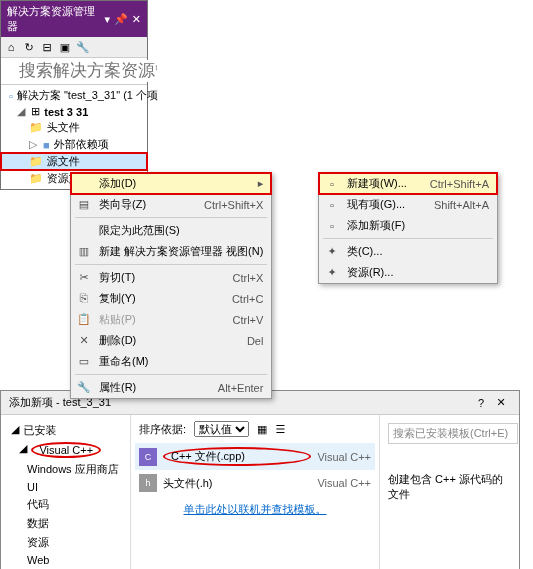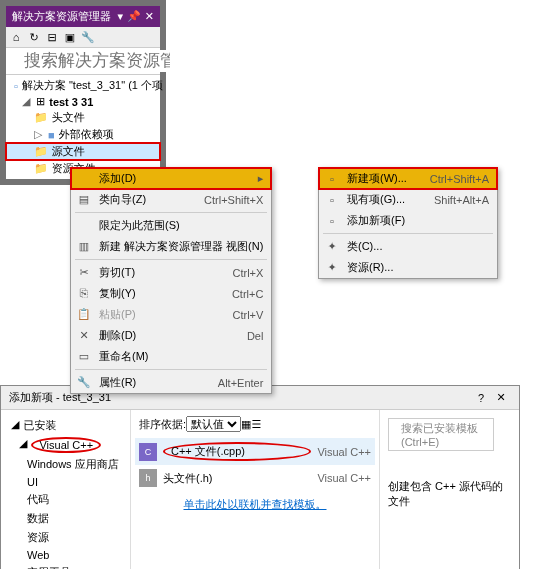"解决方案资源管理器" .panel { border: 6px solid #737373 -> 1px solid #737373; width: 166px -> 148px }
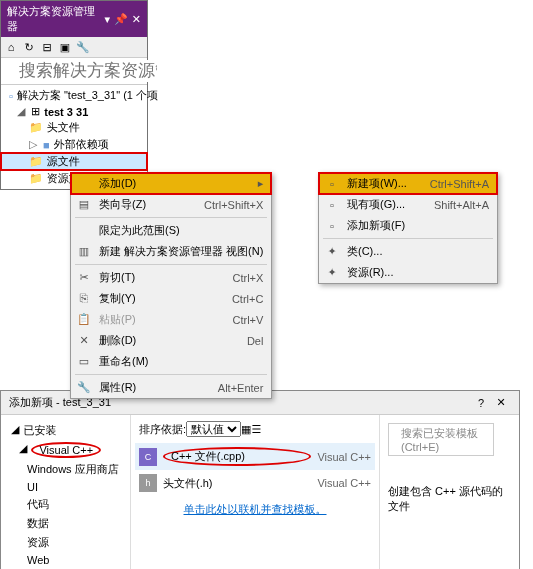"添加(D)" .menu-item:hover, .menu-item.hover { background: #eab308 -> #fef9c3 }
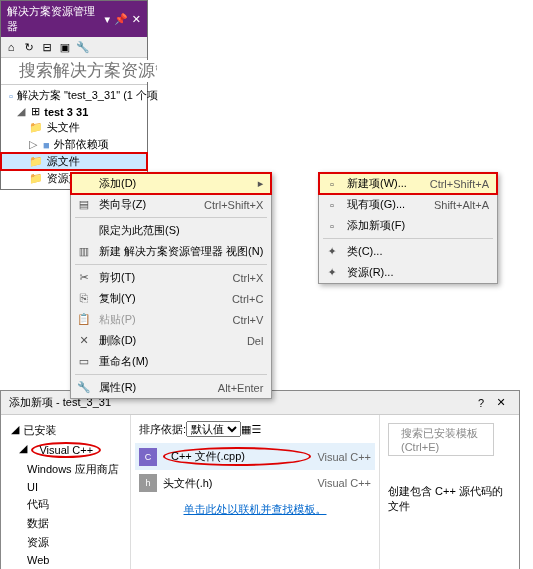"排序依据:" .sort-row { gap: 0 -> 8px }
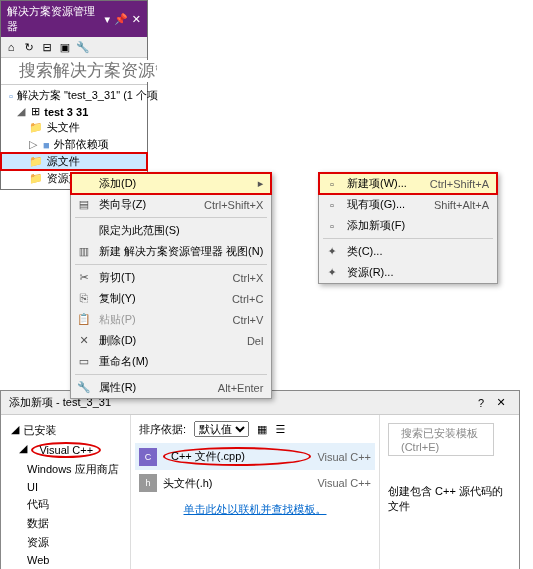"搜索已安装模板(Ctrl+E)" .search-tpl { padding: 2px 12px -> 2px 4px; width: 106px -> 130px }
